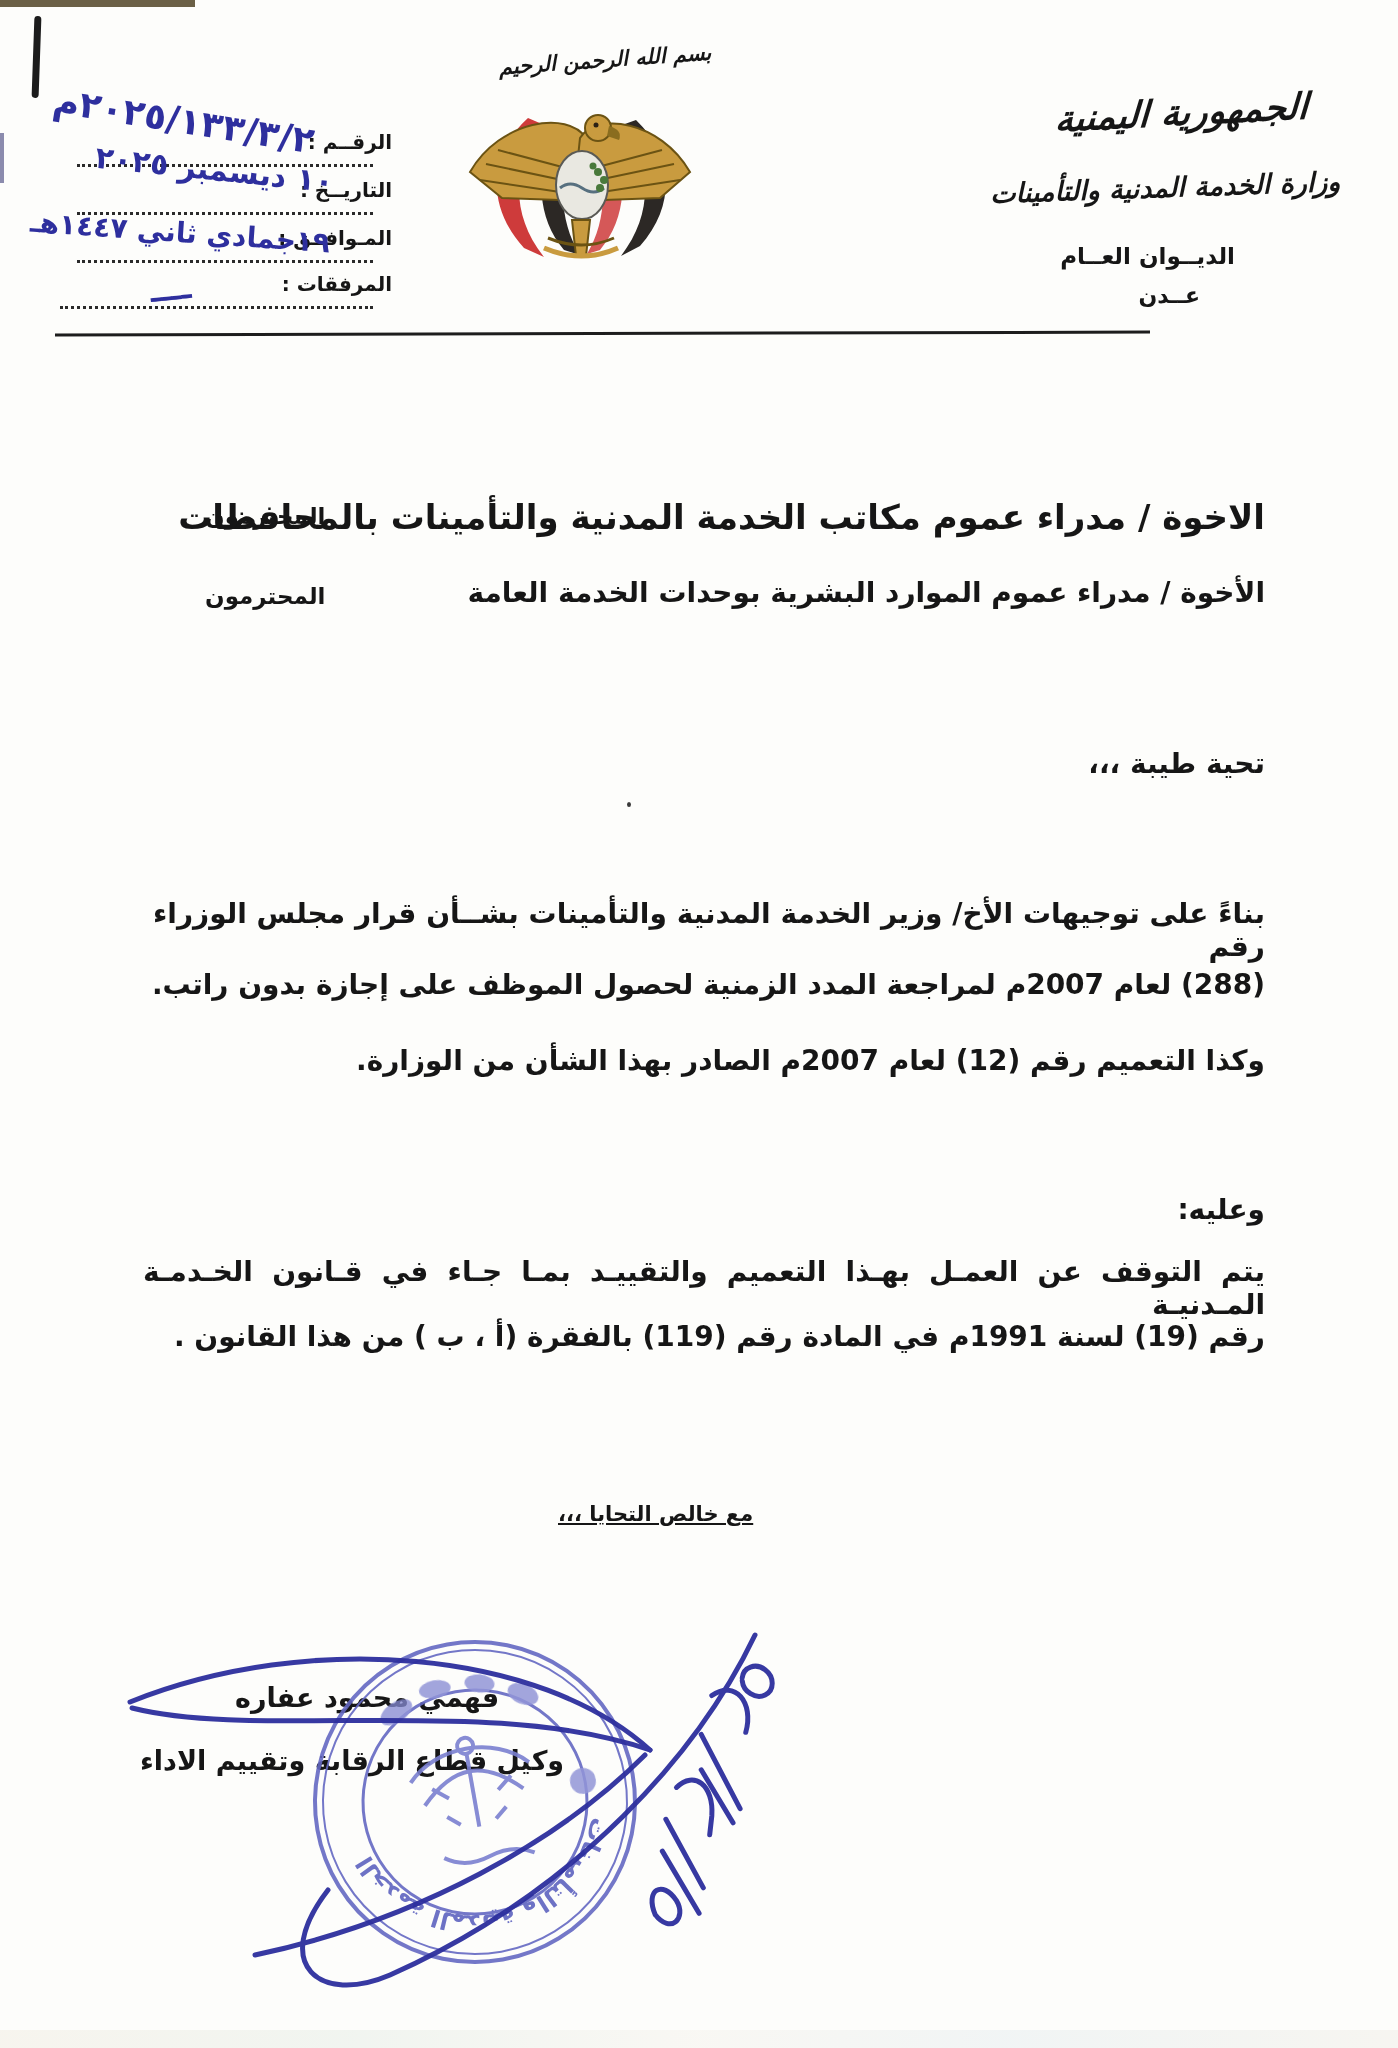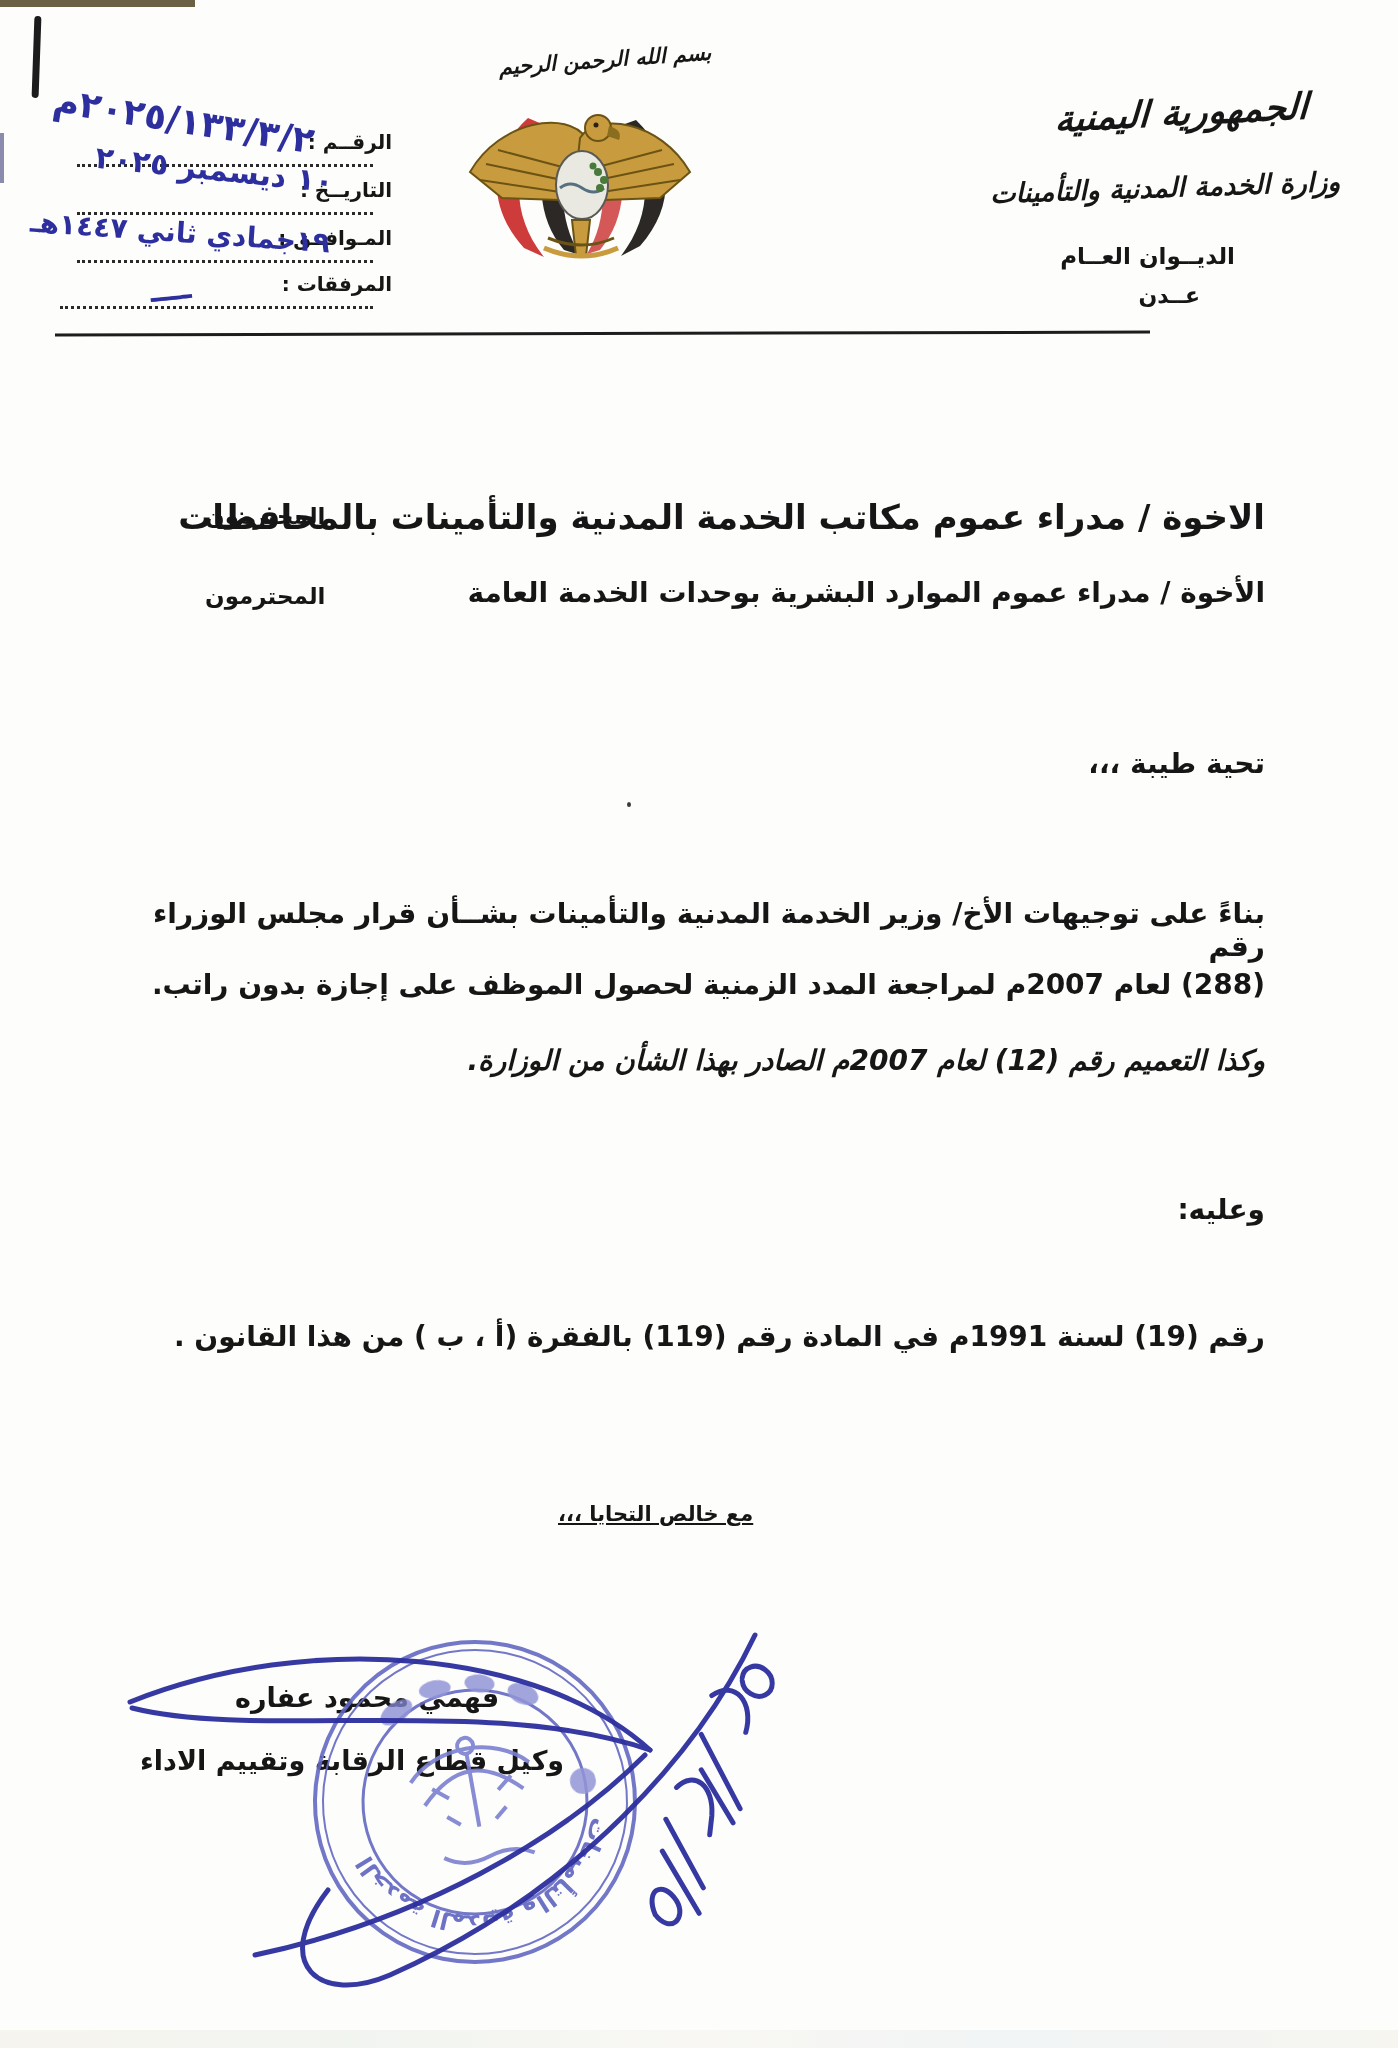"وكذا التعميم رقم (12) لعام" div.abs { font-style: italic -> none }
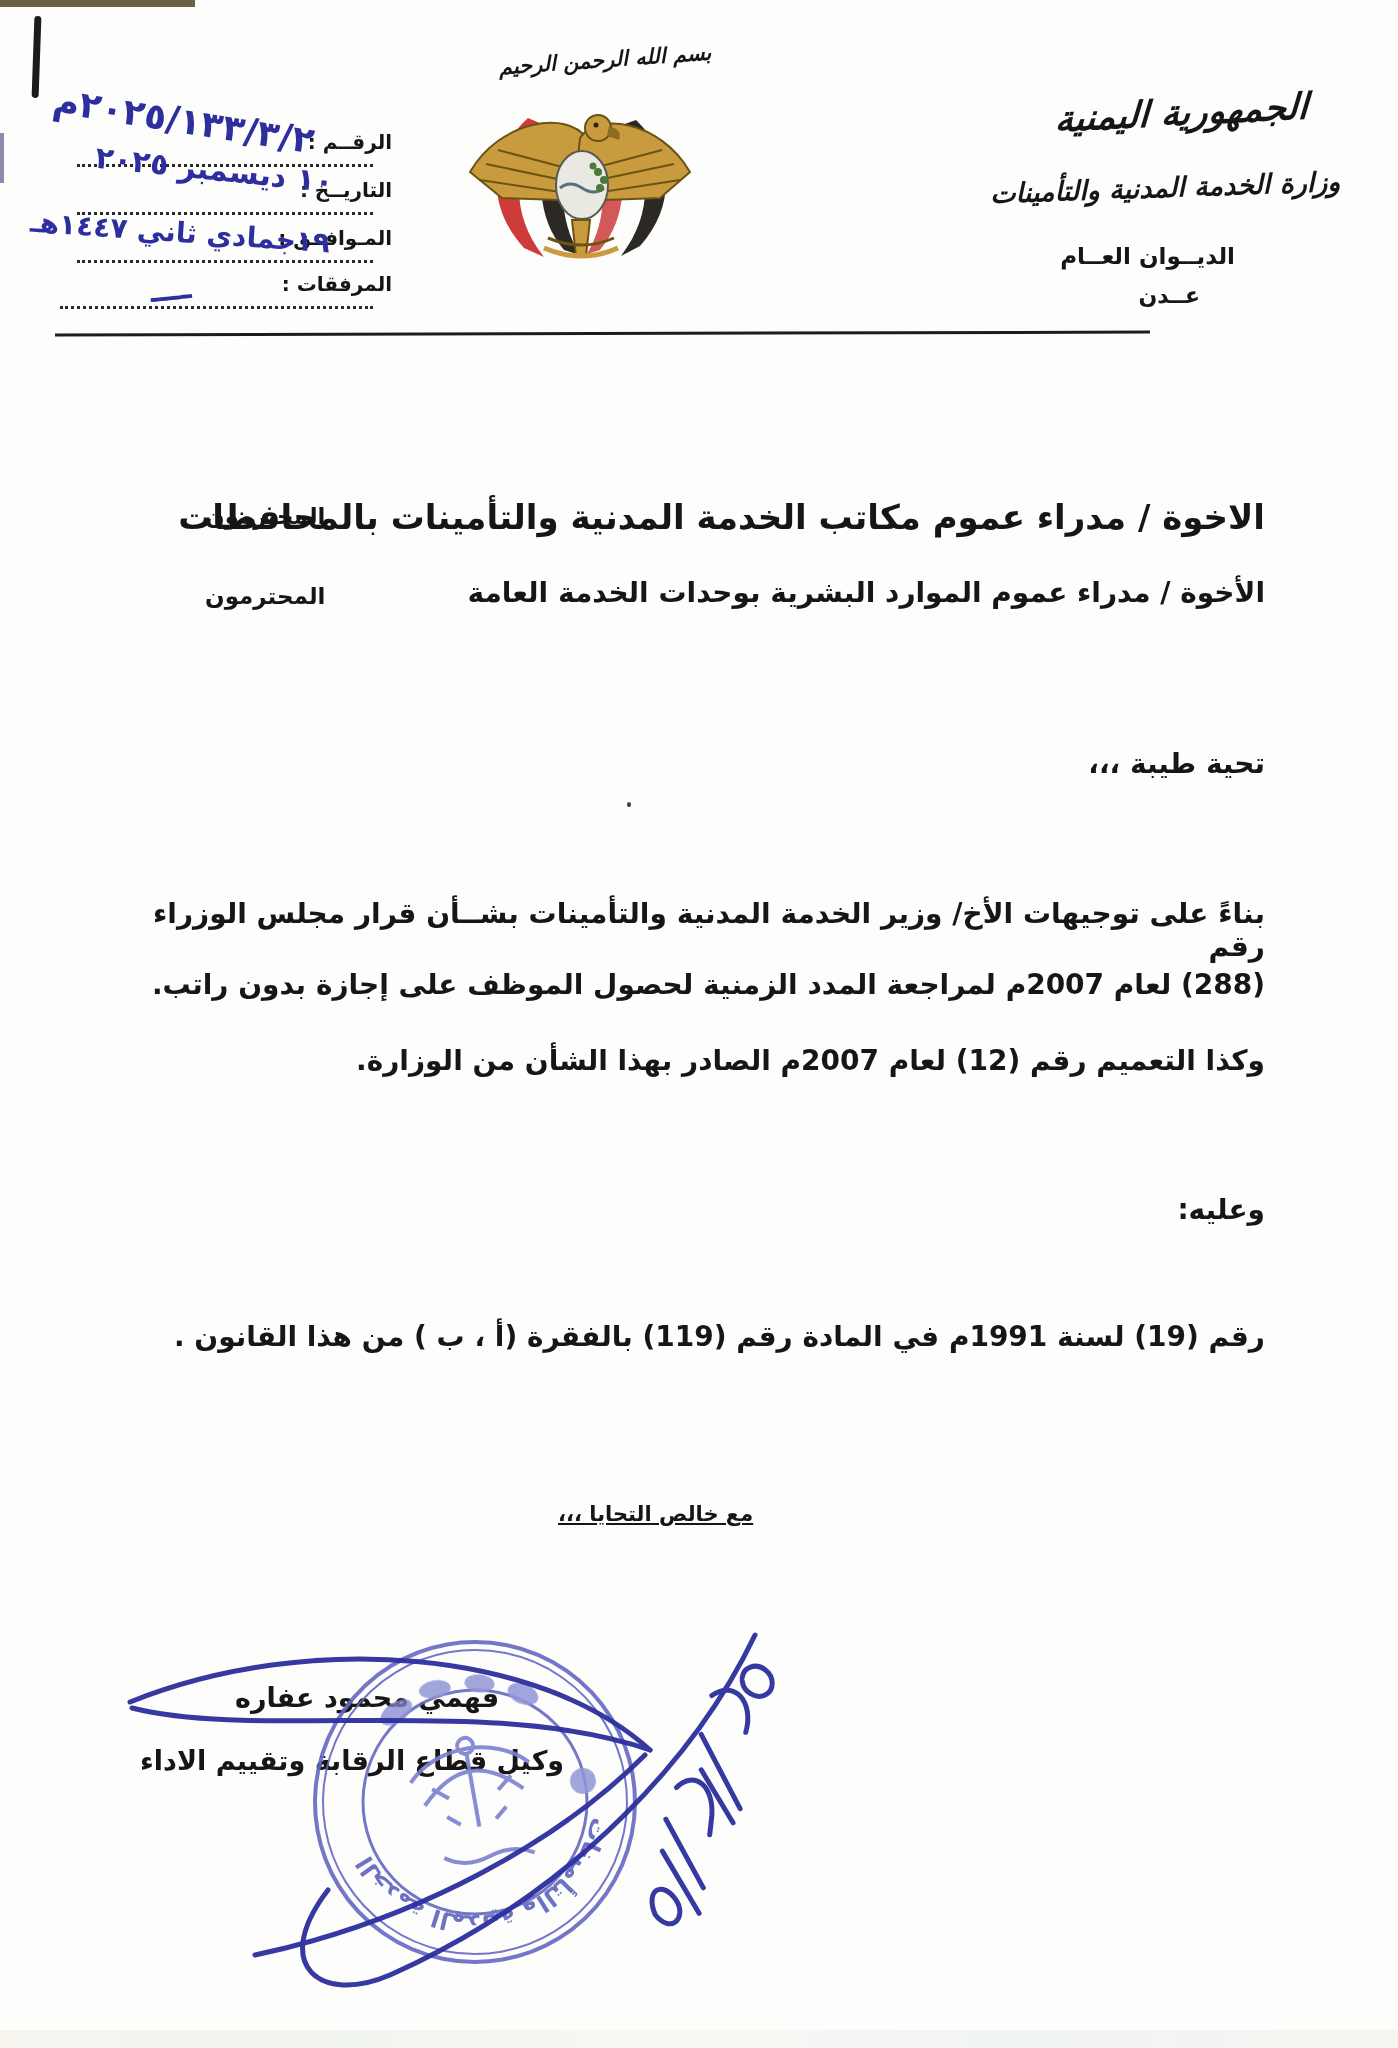"يتم التوقف عن العمـل بهـذا" div.abs { html: none -> <div>يتم التوقف عن العمـل بهـذا التعميم والتقييـد بمـا جـاء في قـانون الخـدمـة المـدنيـة</div> }
